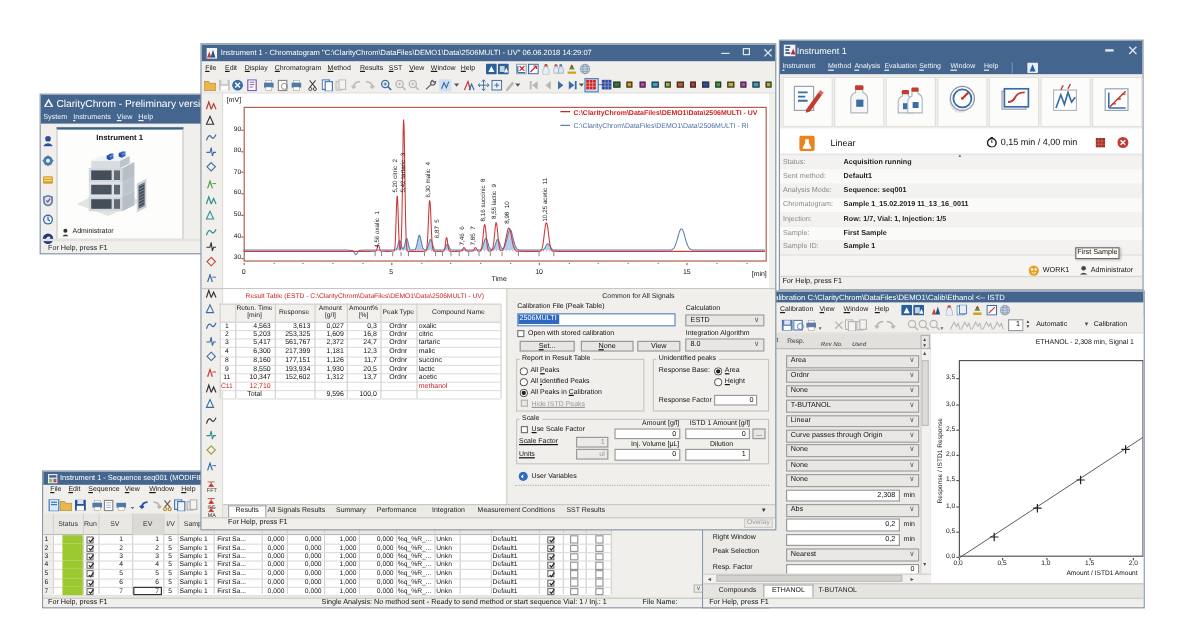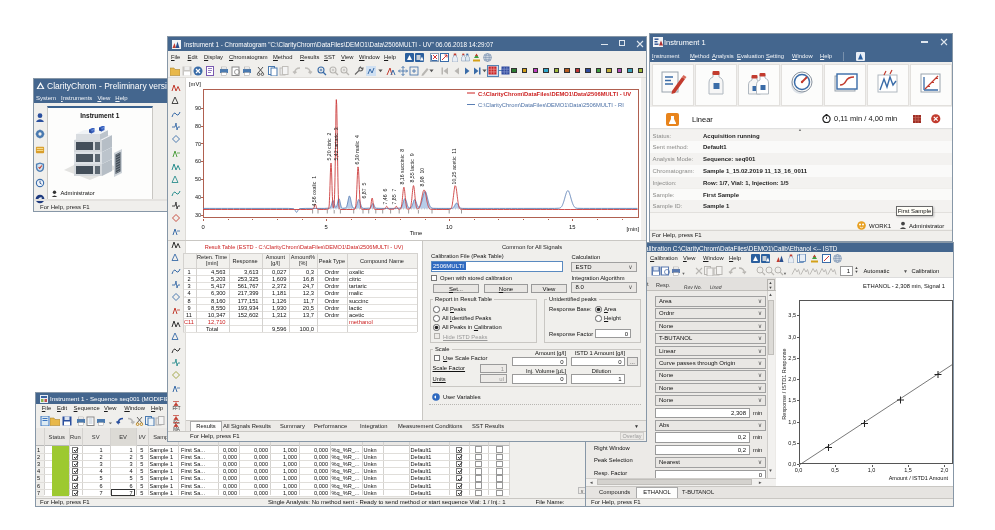"0,11 min / 4,00 min" div.a { text: 0,11 -> 0,15 }
